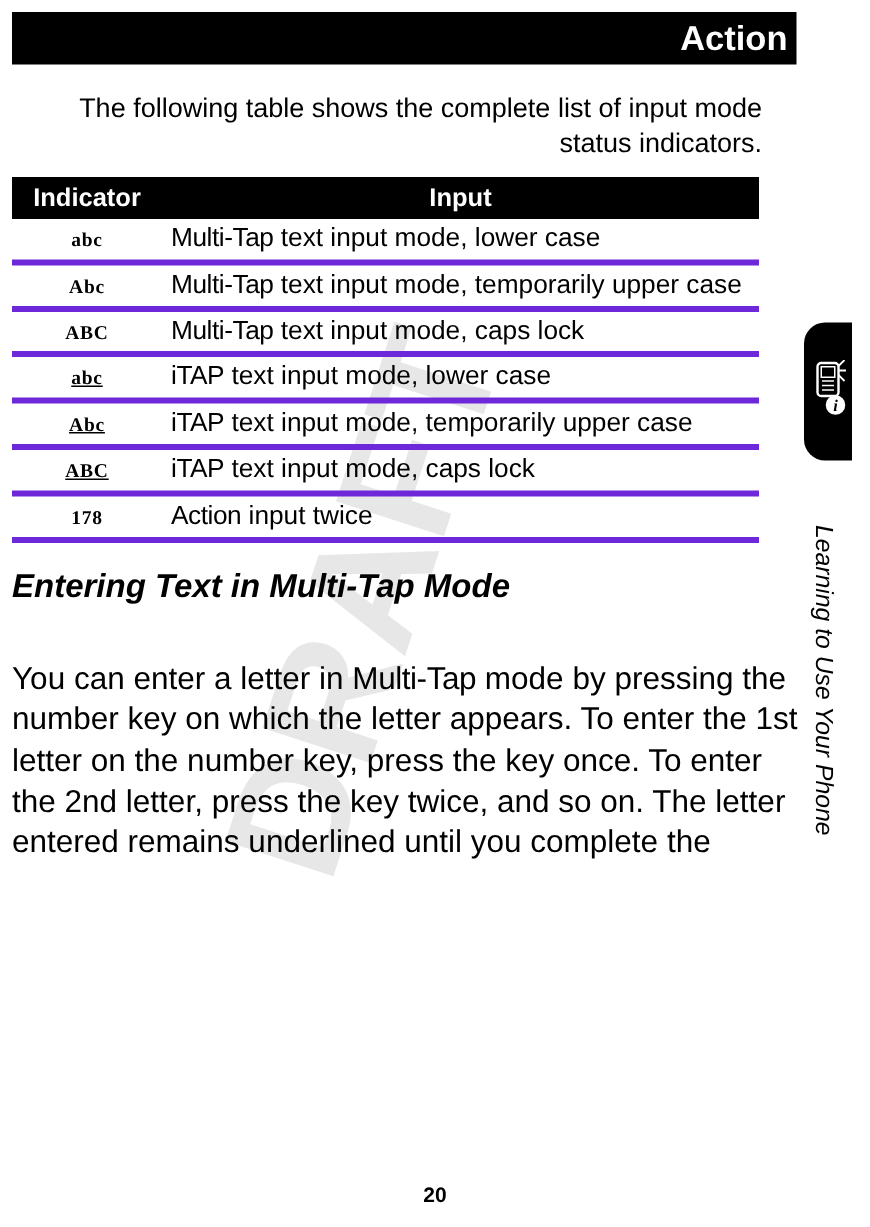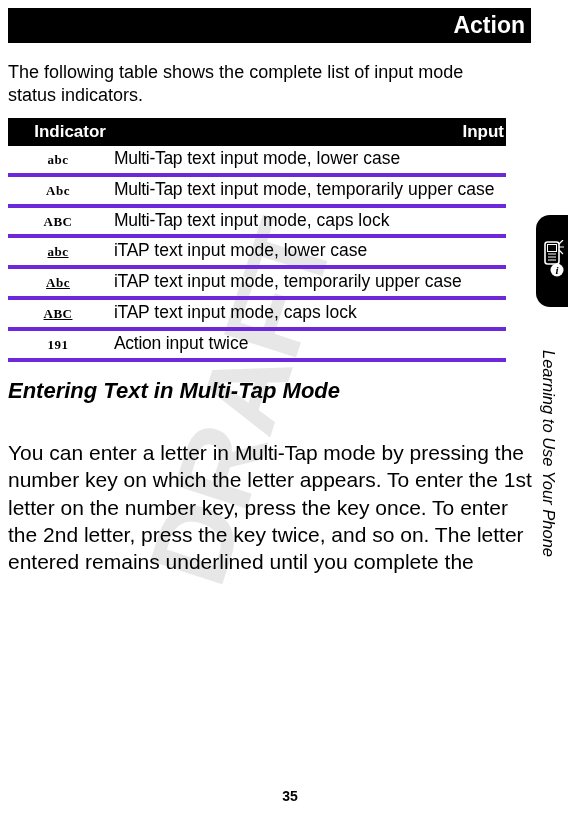"The following table shows the" .intro-text { text-align: none -> right }
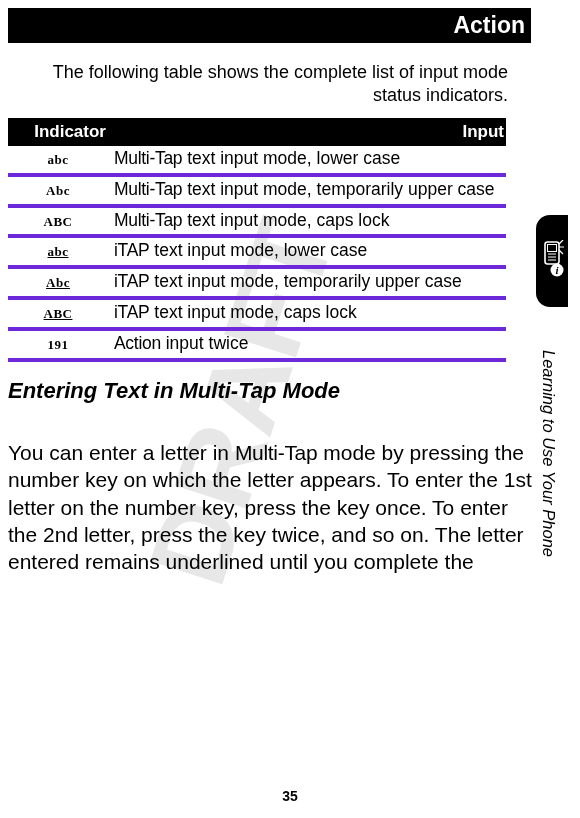"Indicator" .indicator-table th { padding: 4px 2px -> 4px 12px; text-align: right -> center }
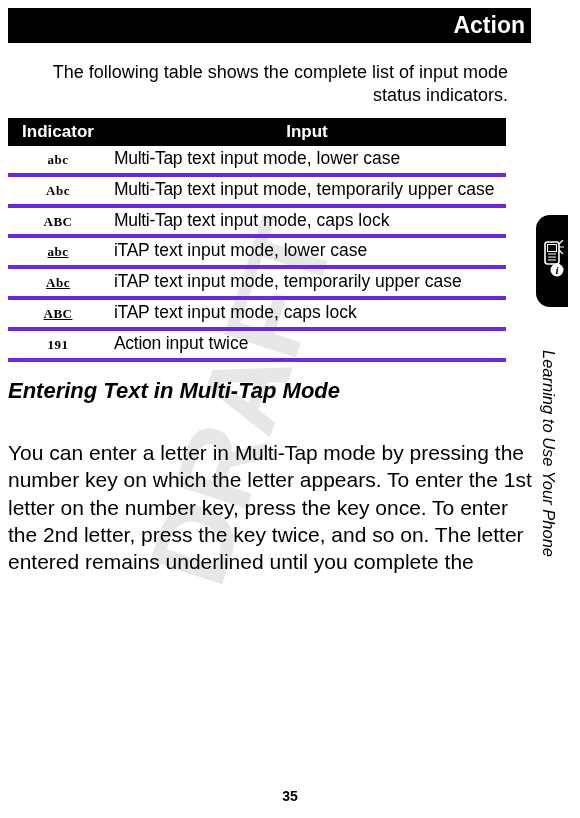"191" span.ind-label { text: 191 -> 178 }
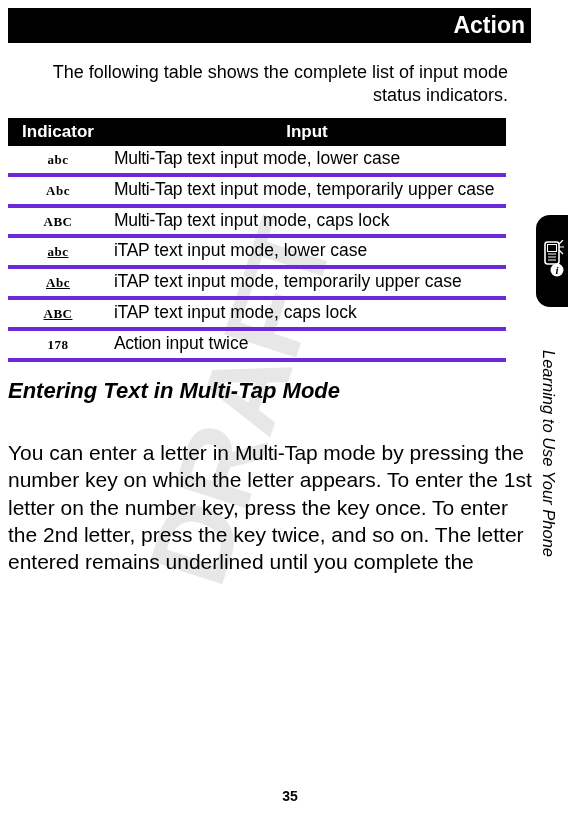"35" div.page-number { text: 35 -> 20 }
